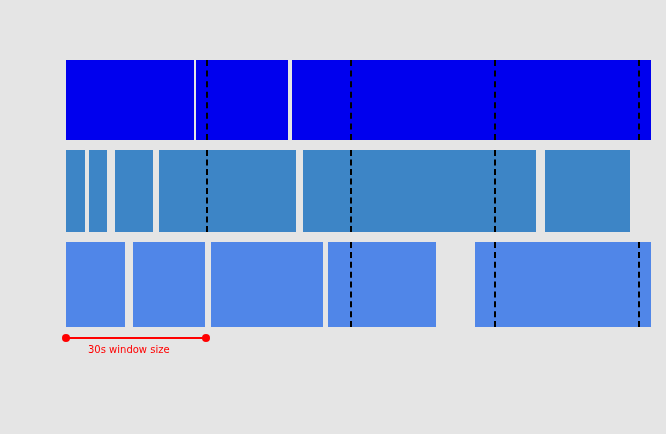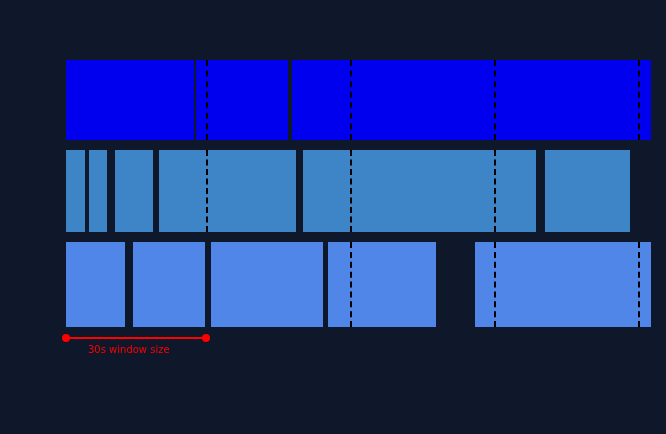"30s window size" #stage { background: #0f172a -> #e5e5e5 }
